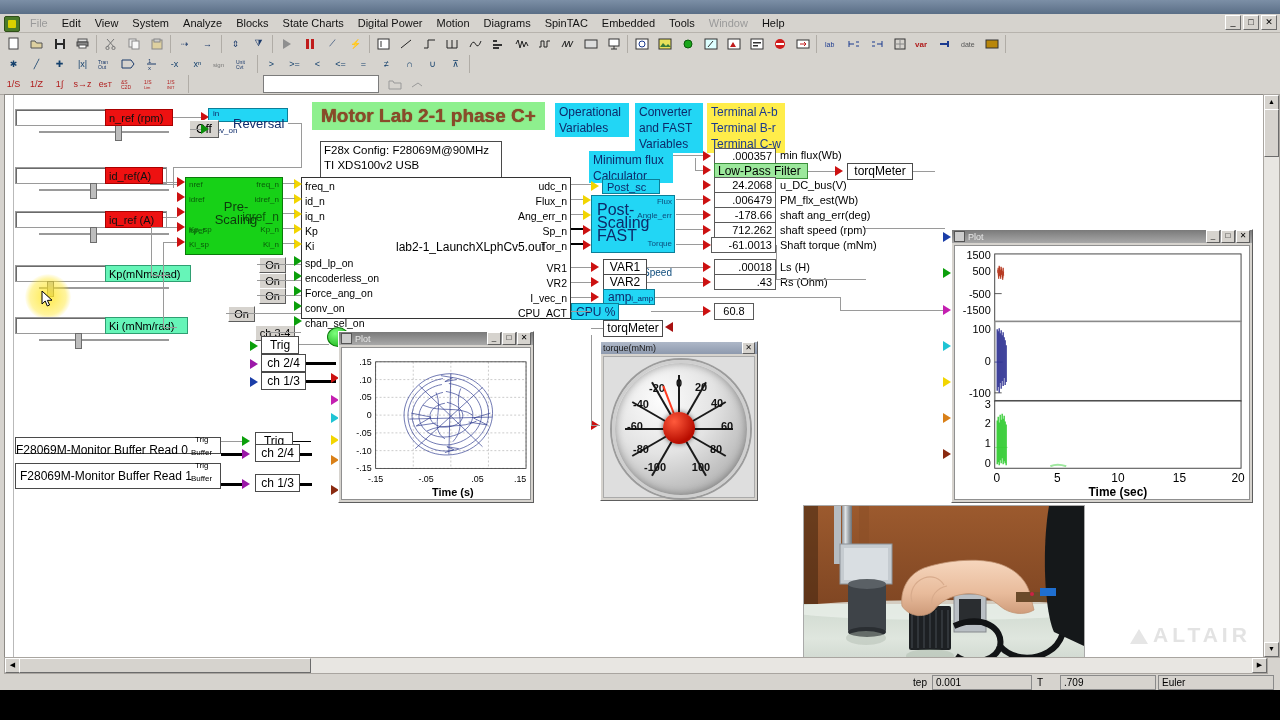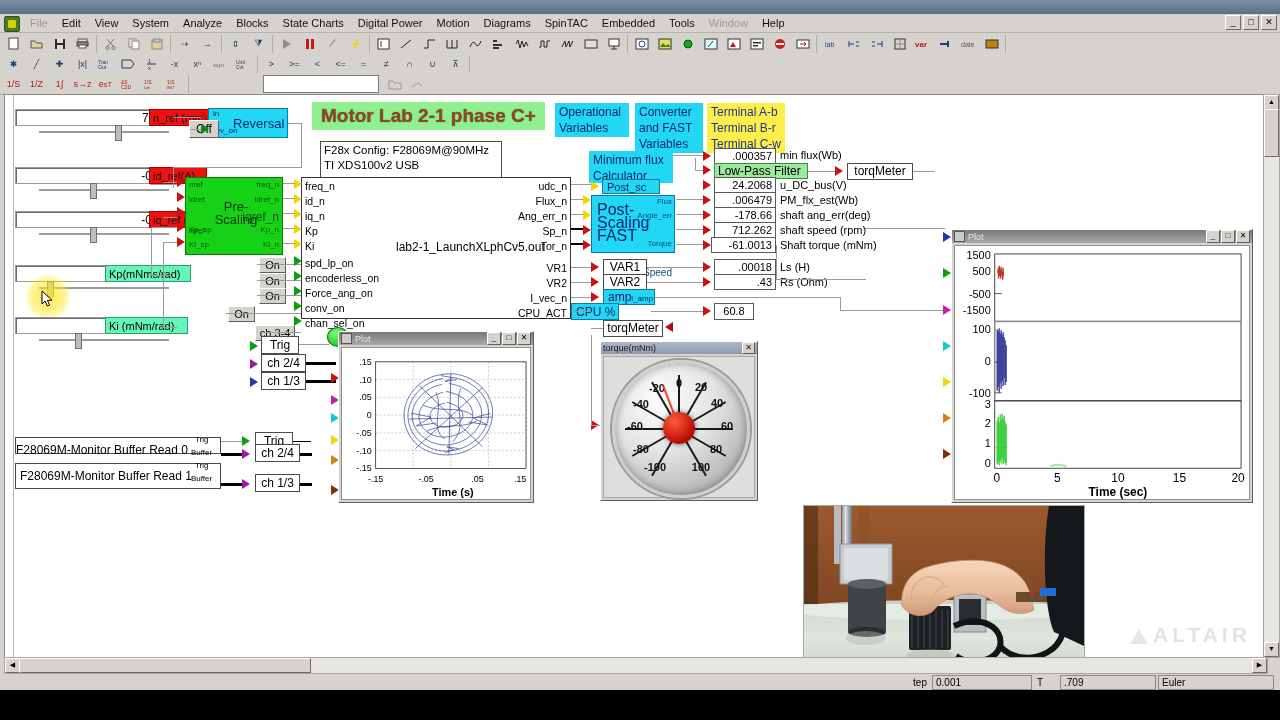"n_ref (rpm)" .lbl-red { margin-left: 44px -> none }
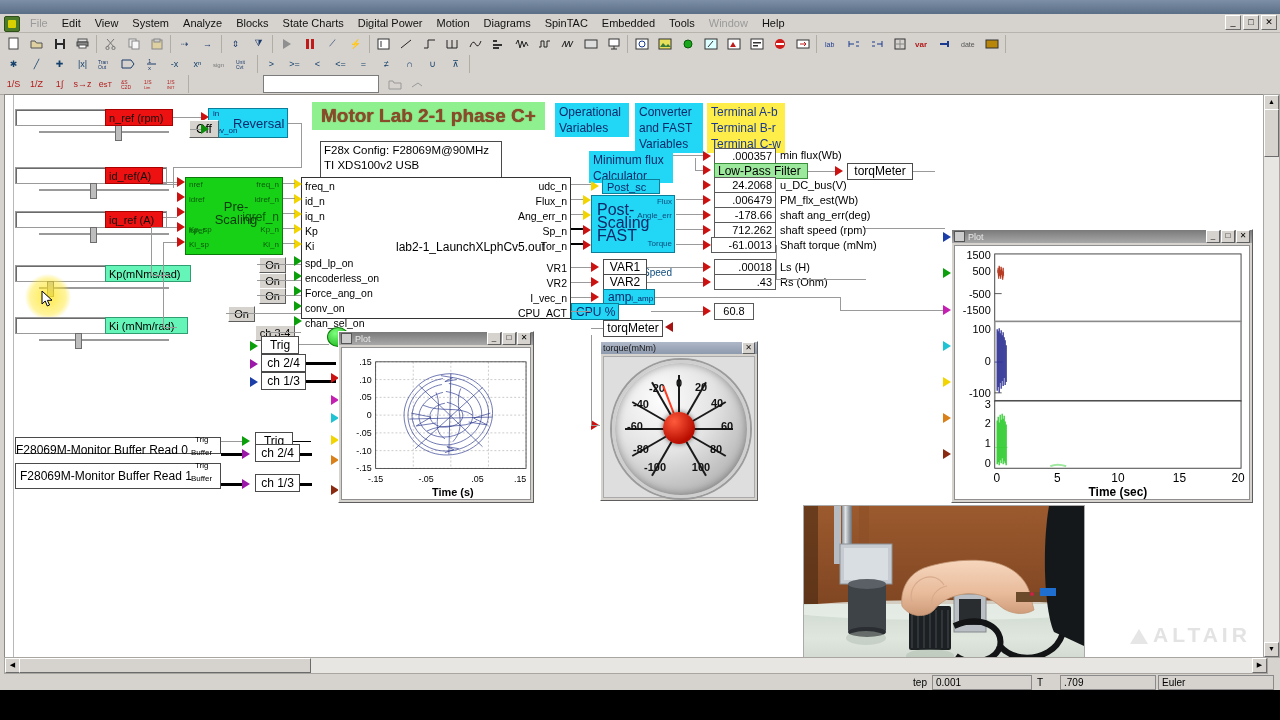"in" div.blk { height: 30px -> 14px }
